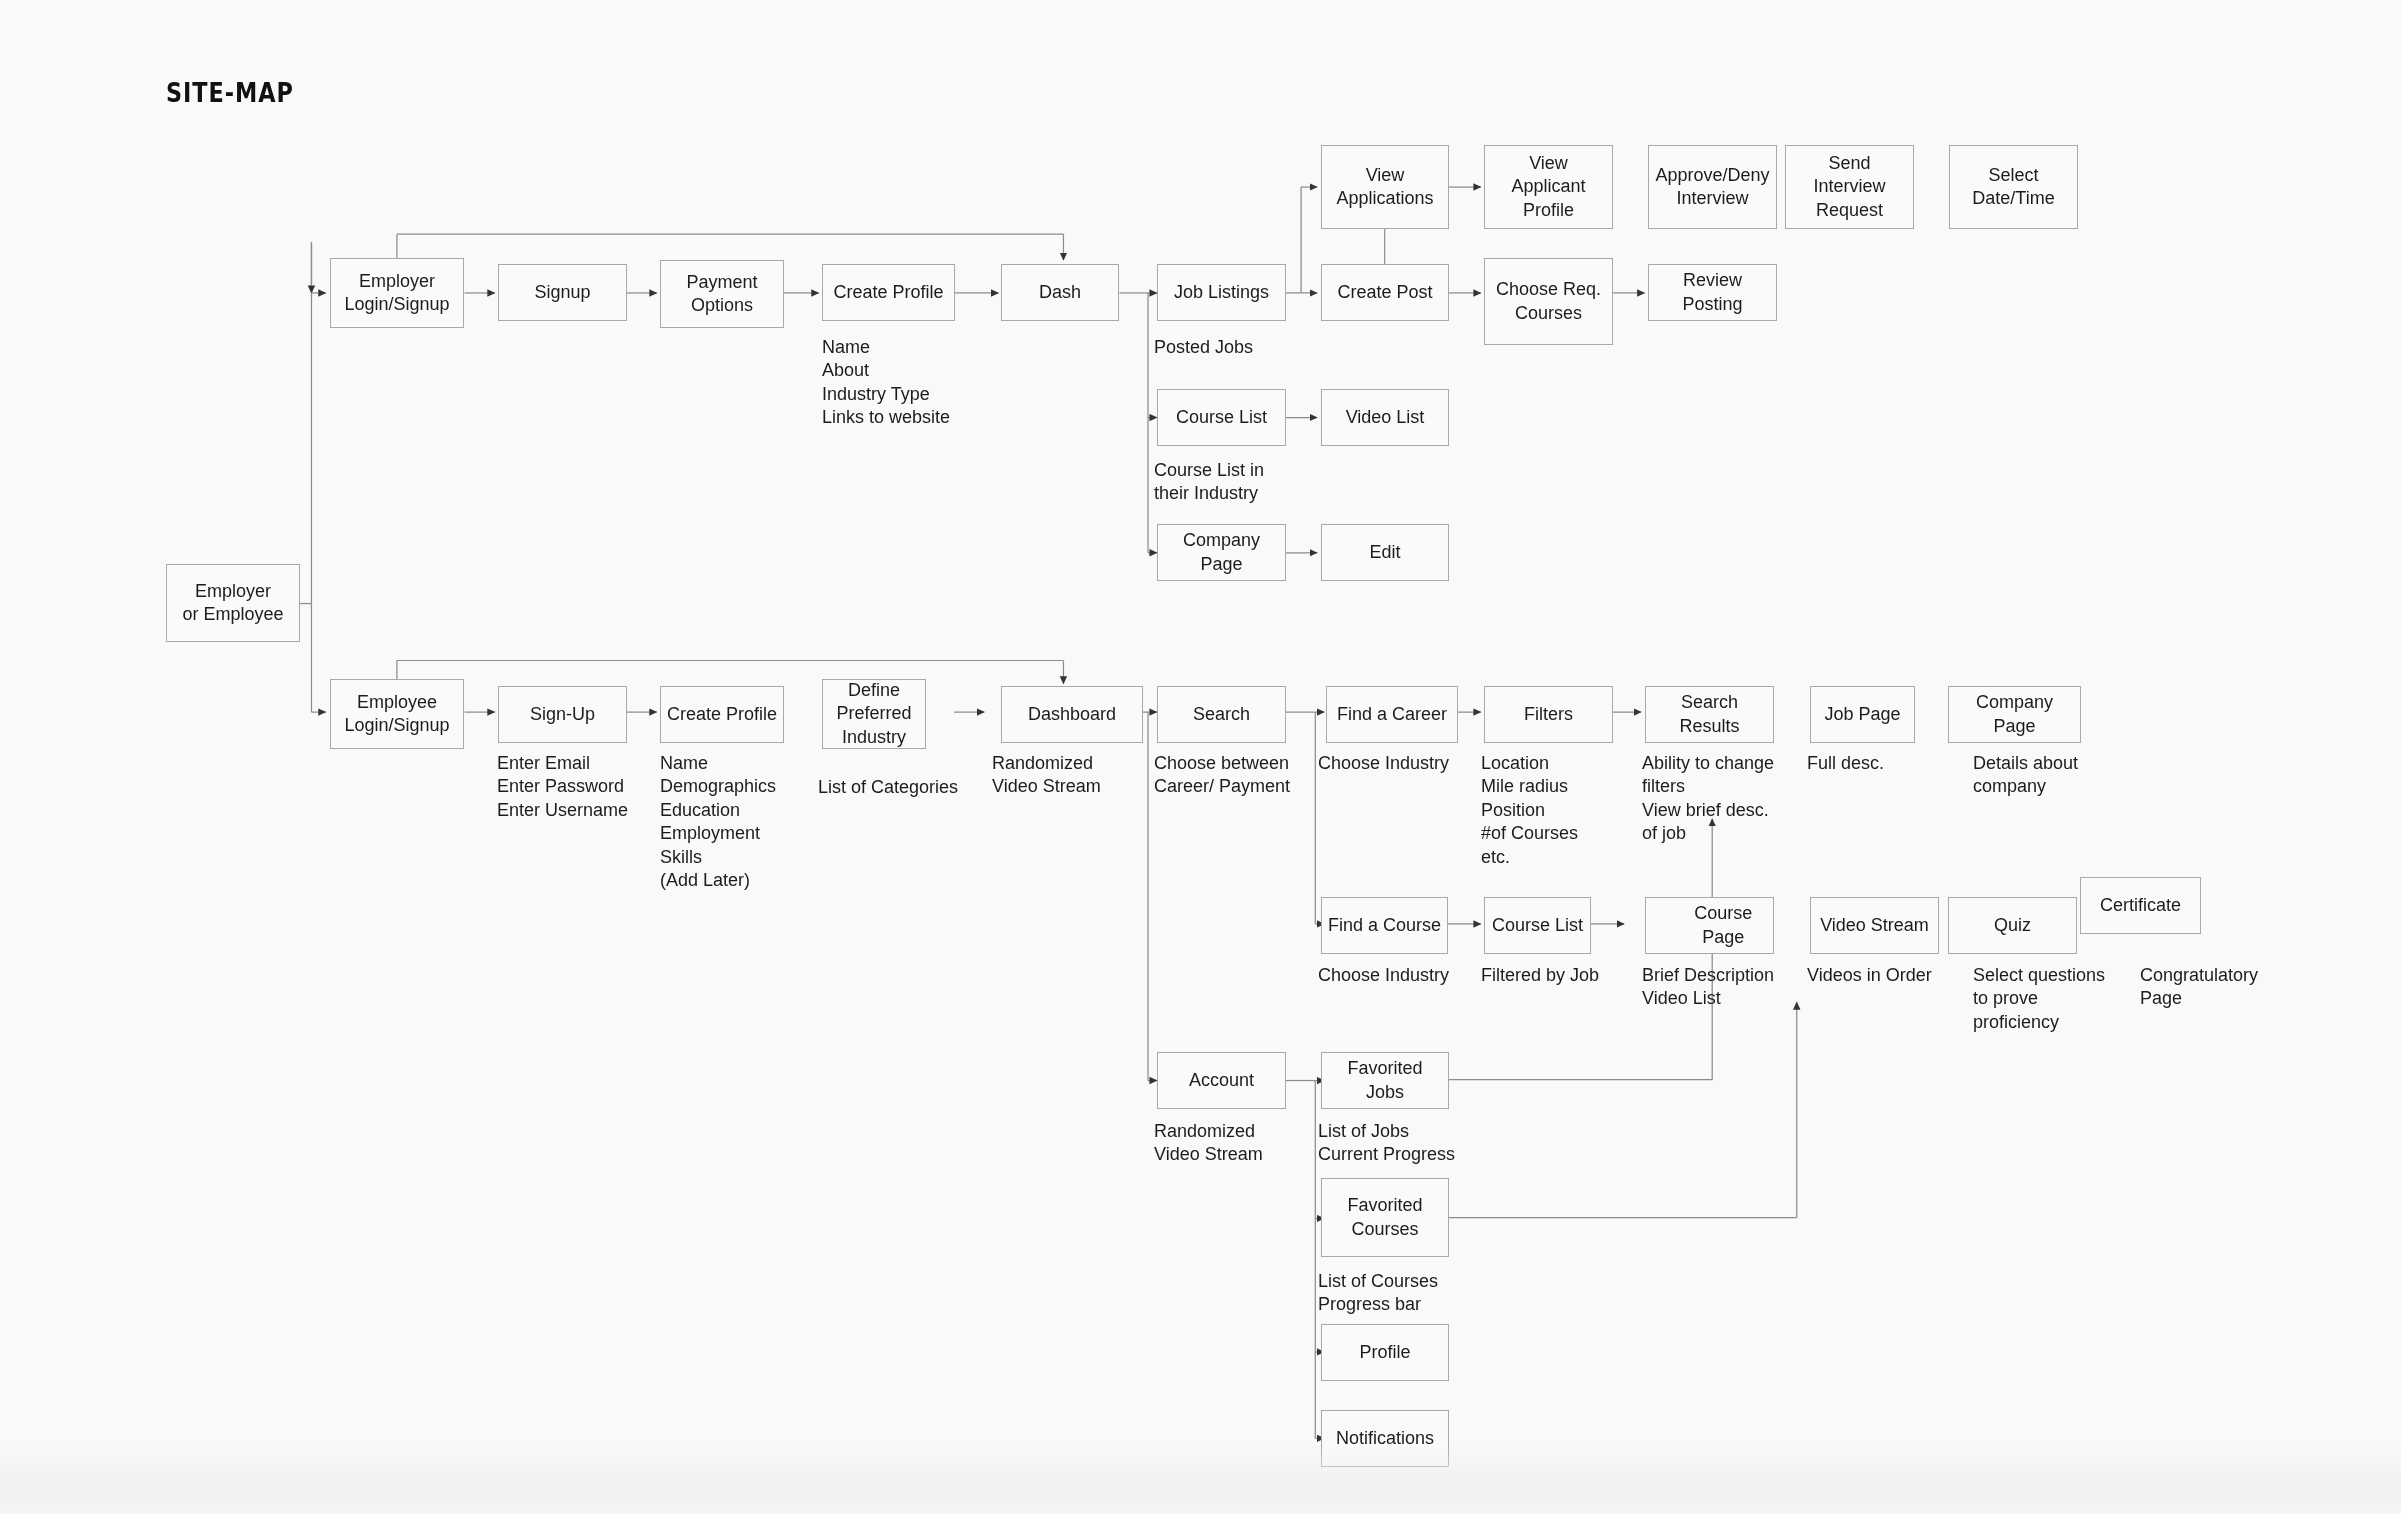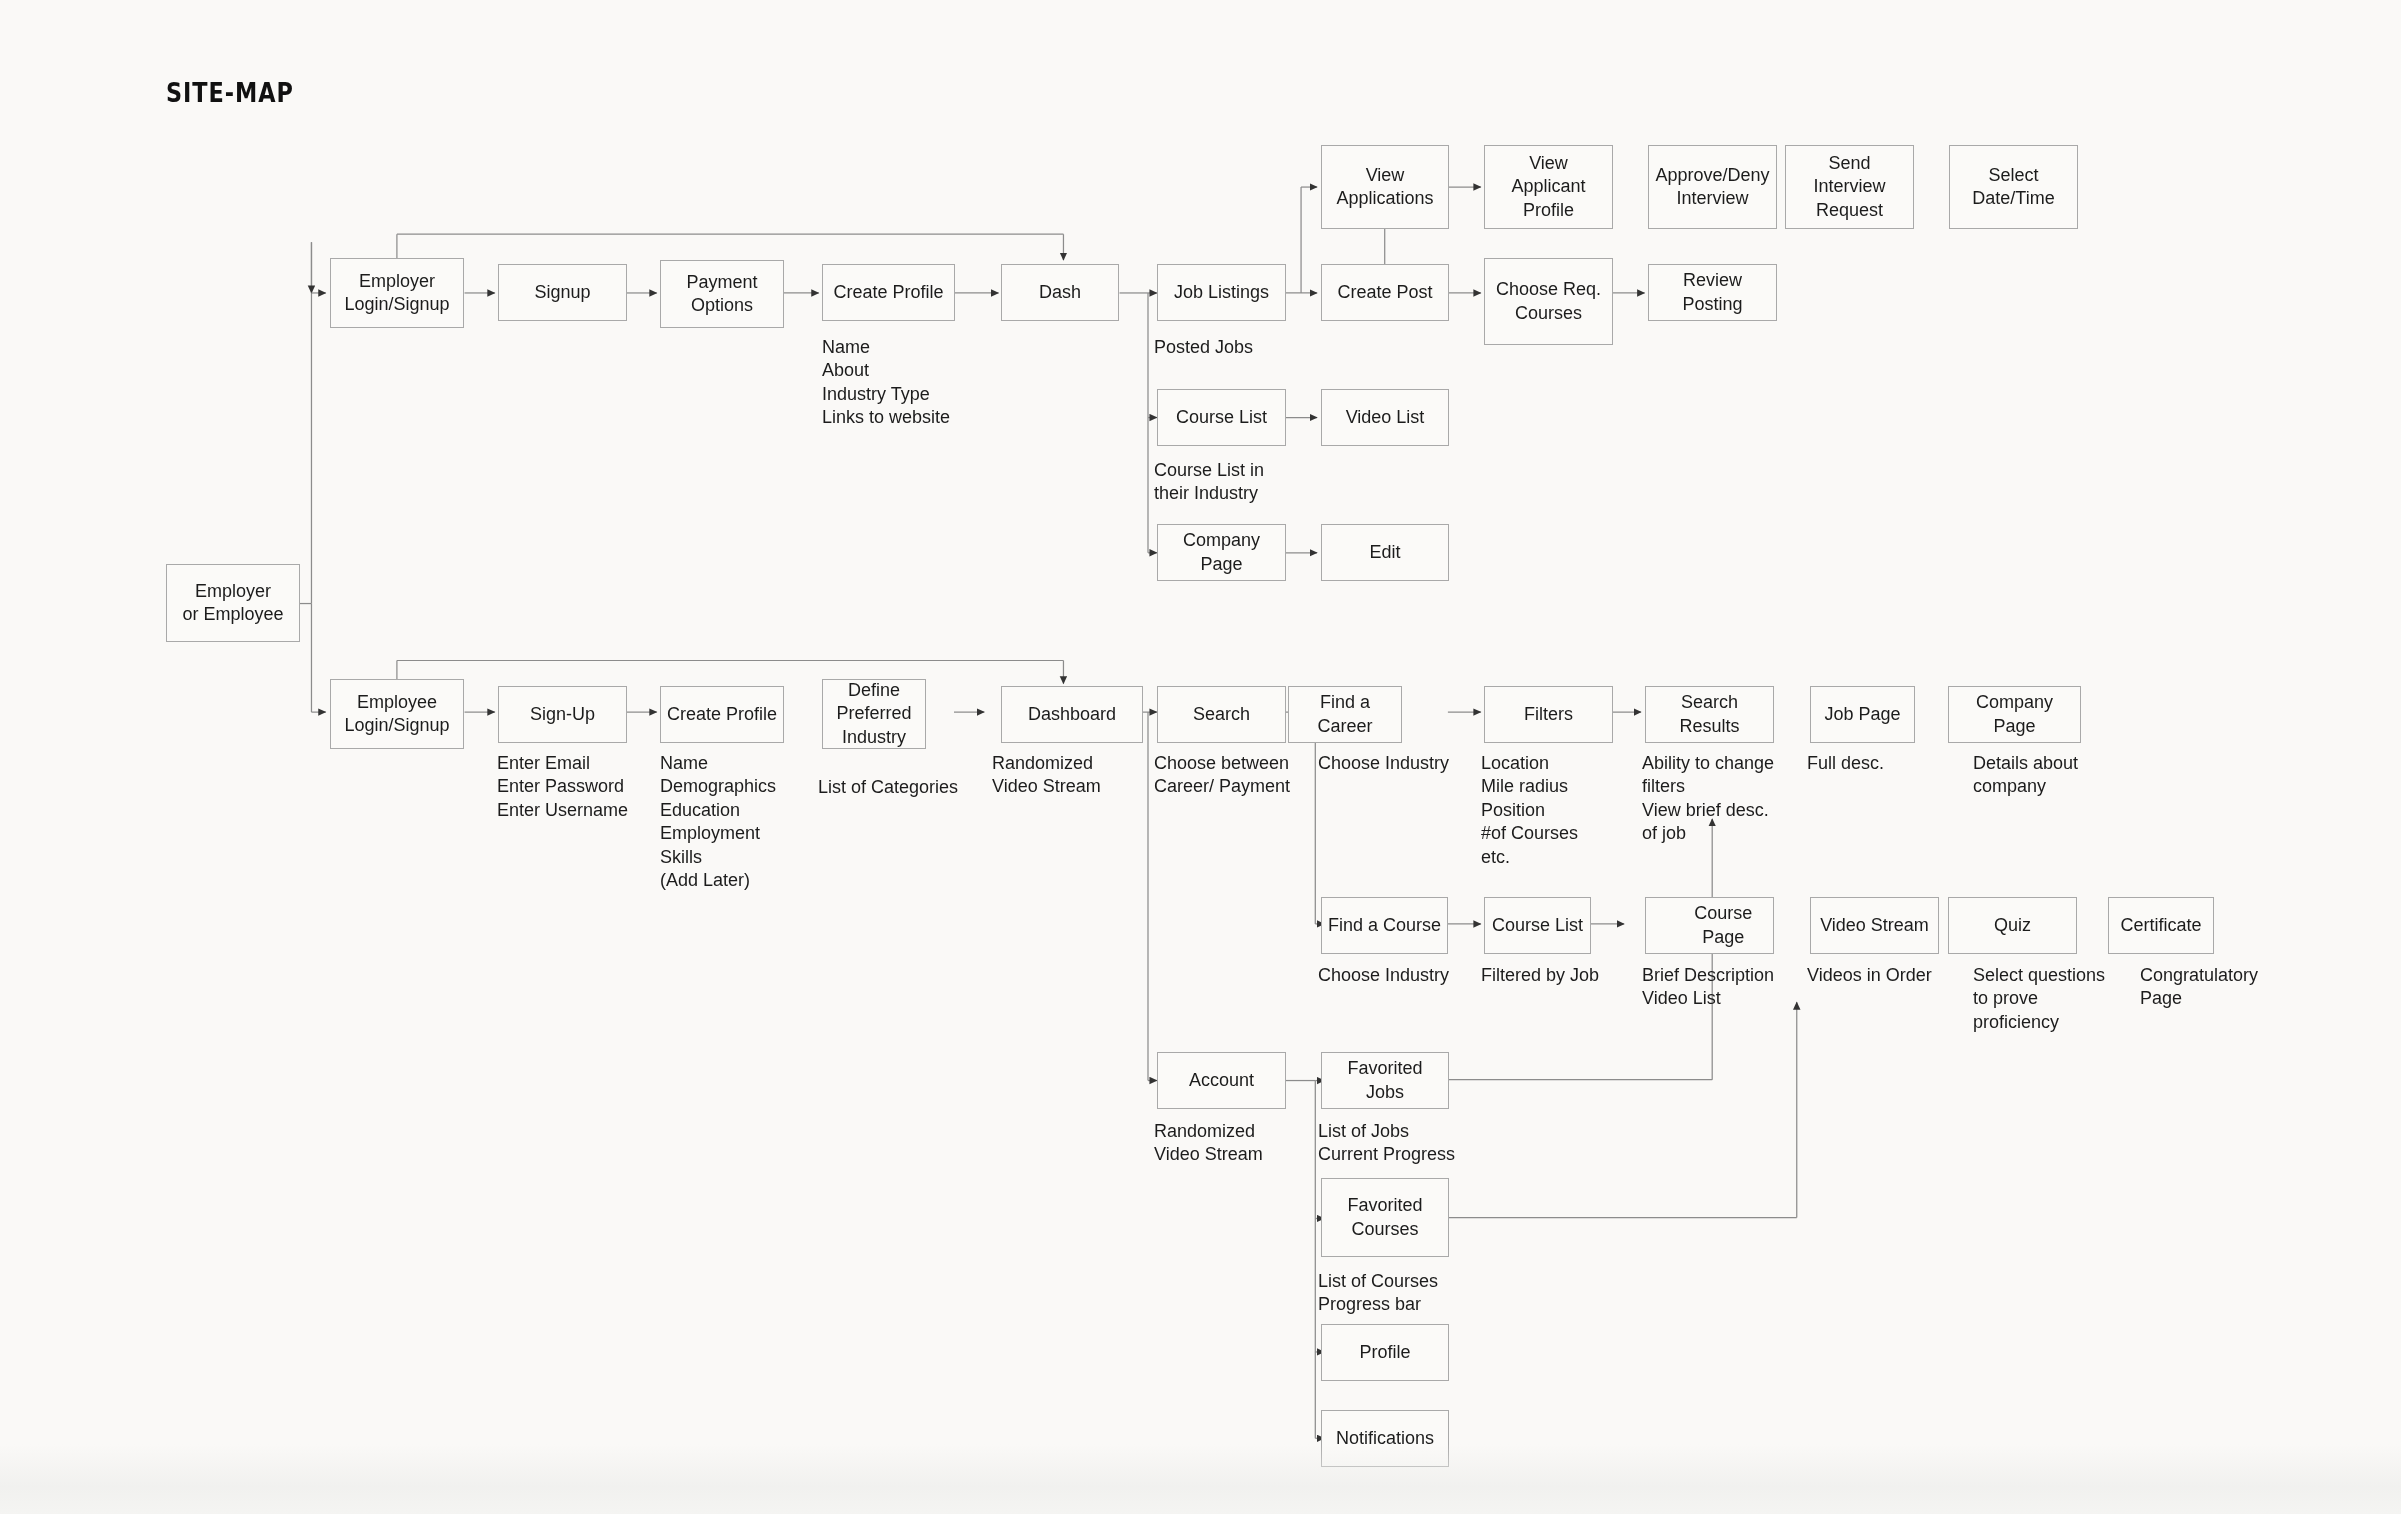"Find a Career" div.node { left: 1288px -> 1326px; width: 114px -> 132px }
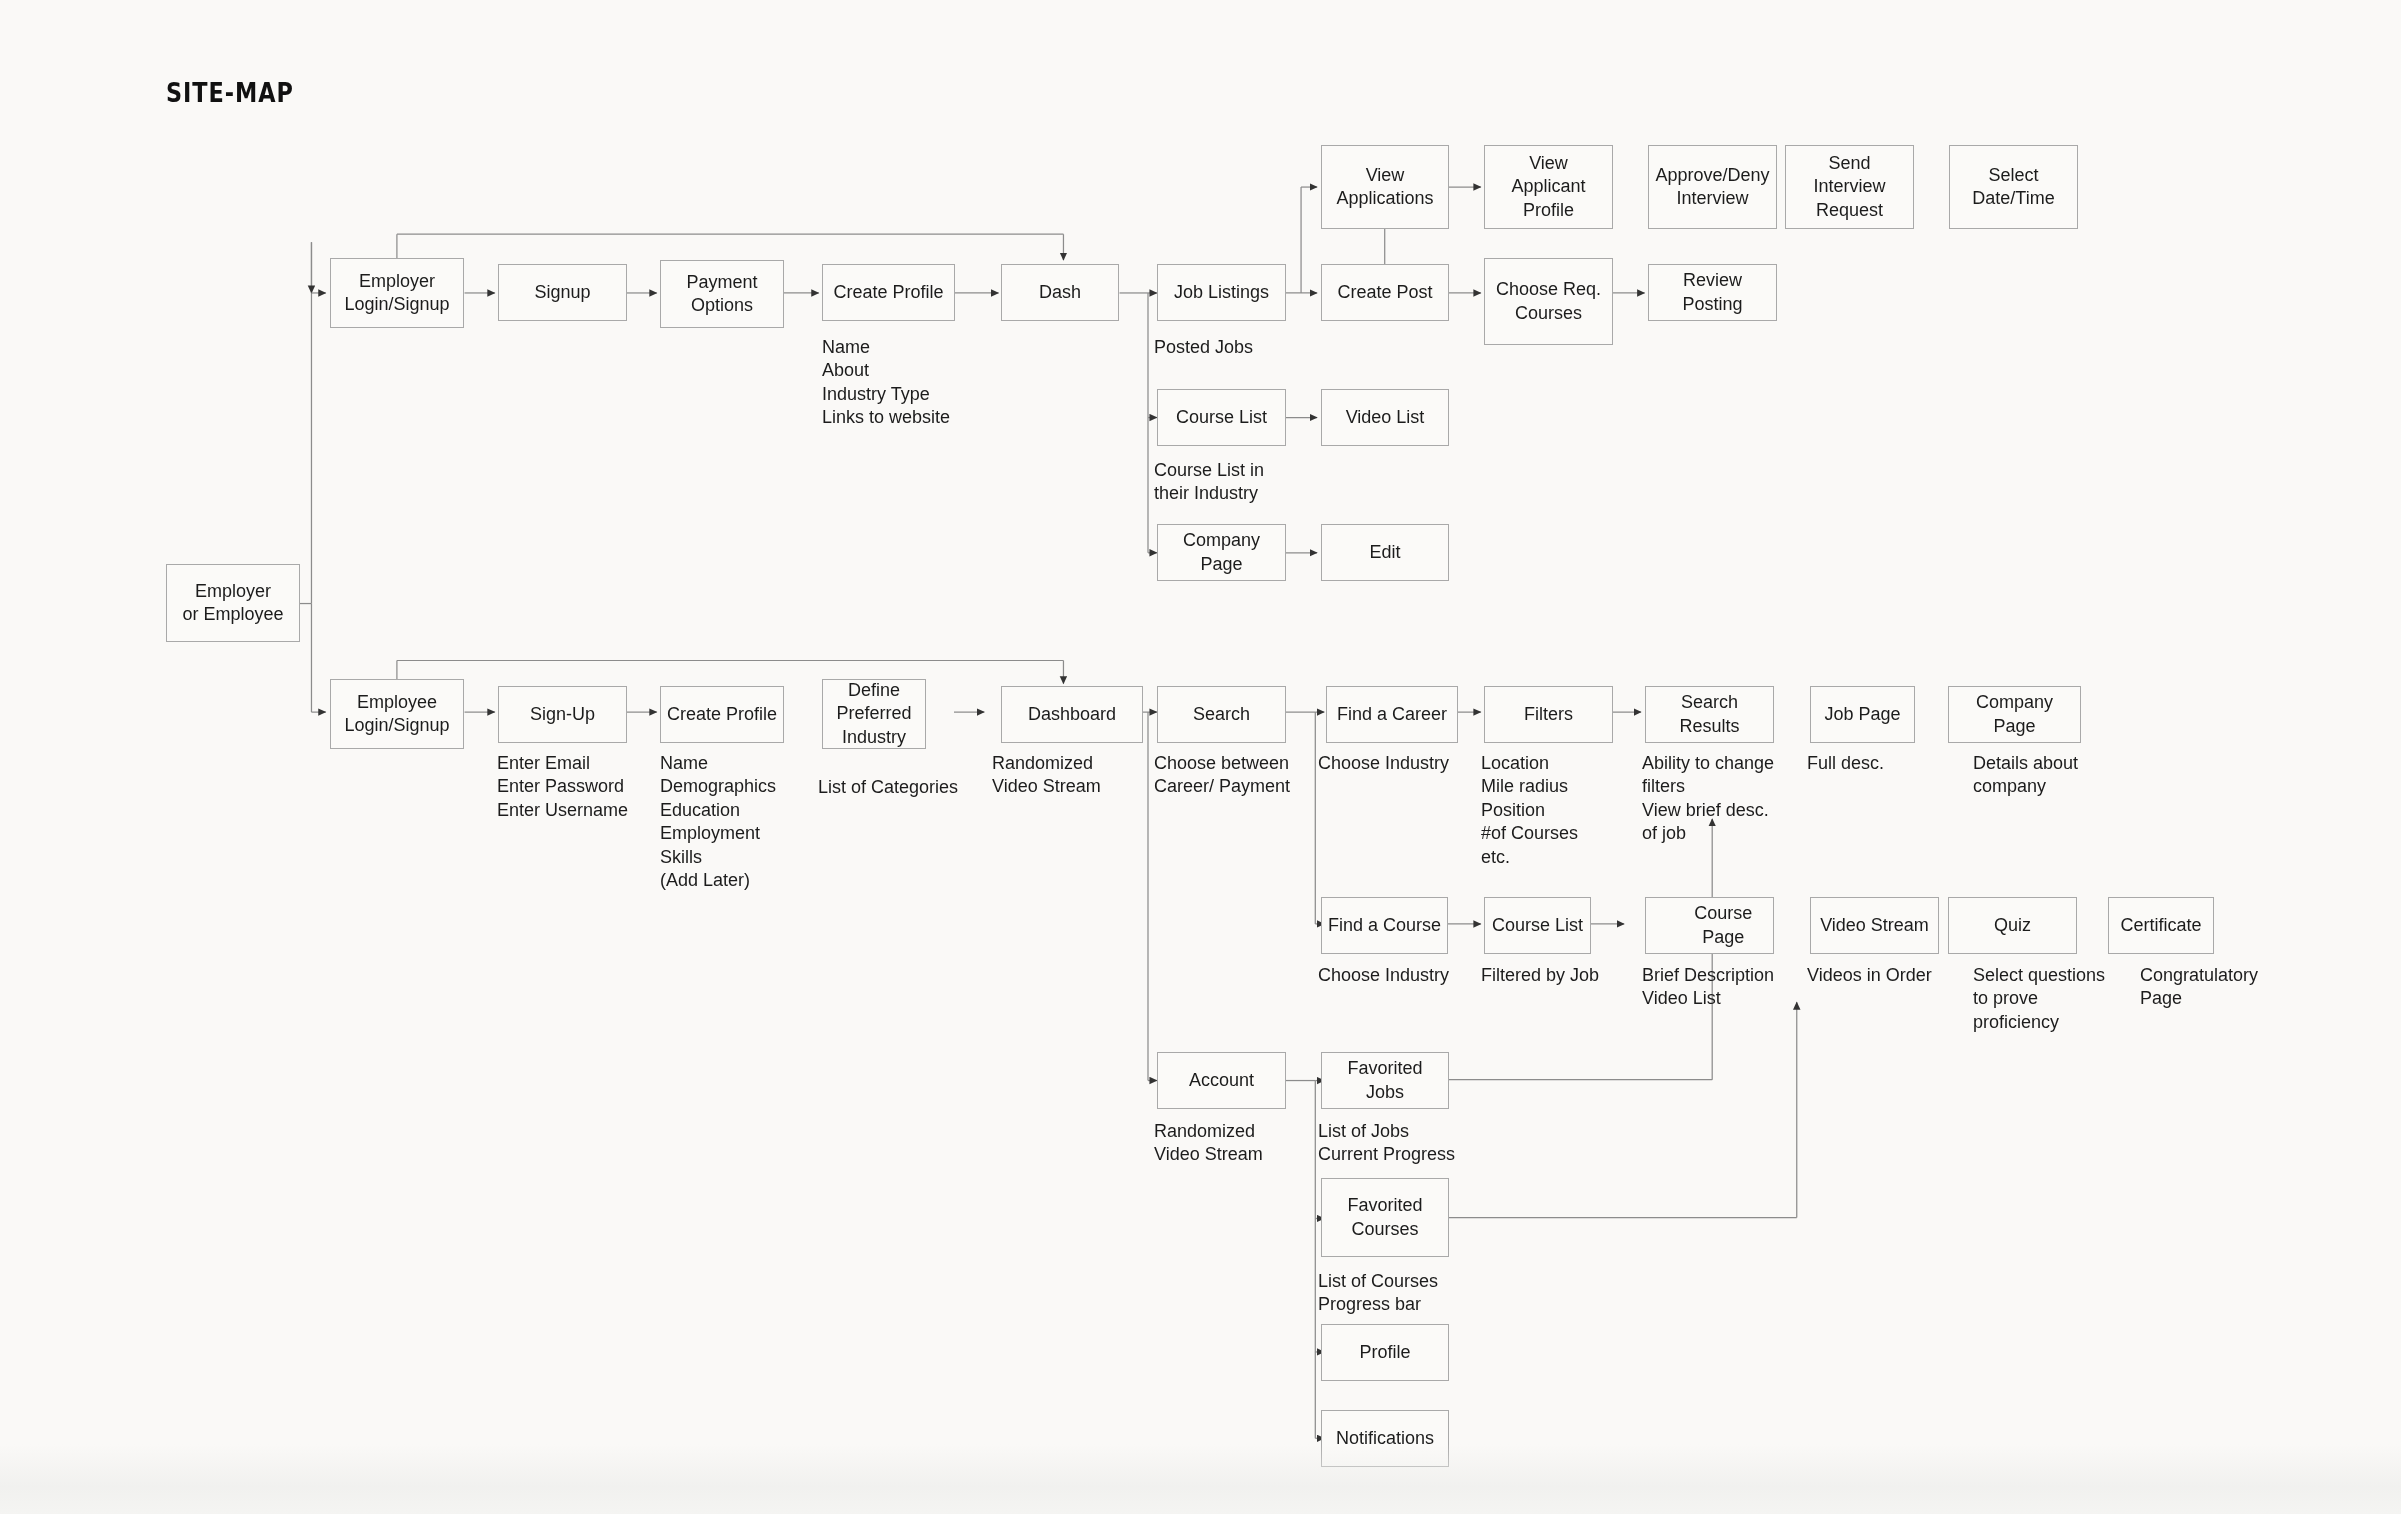"Certificate" div.node { margin-left: 28px -> none; top: 897px -> 877px; width: 106px -> 121px }
